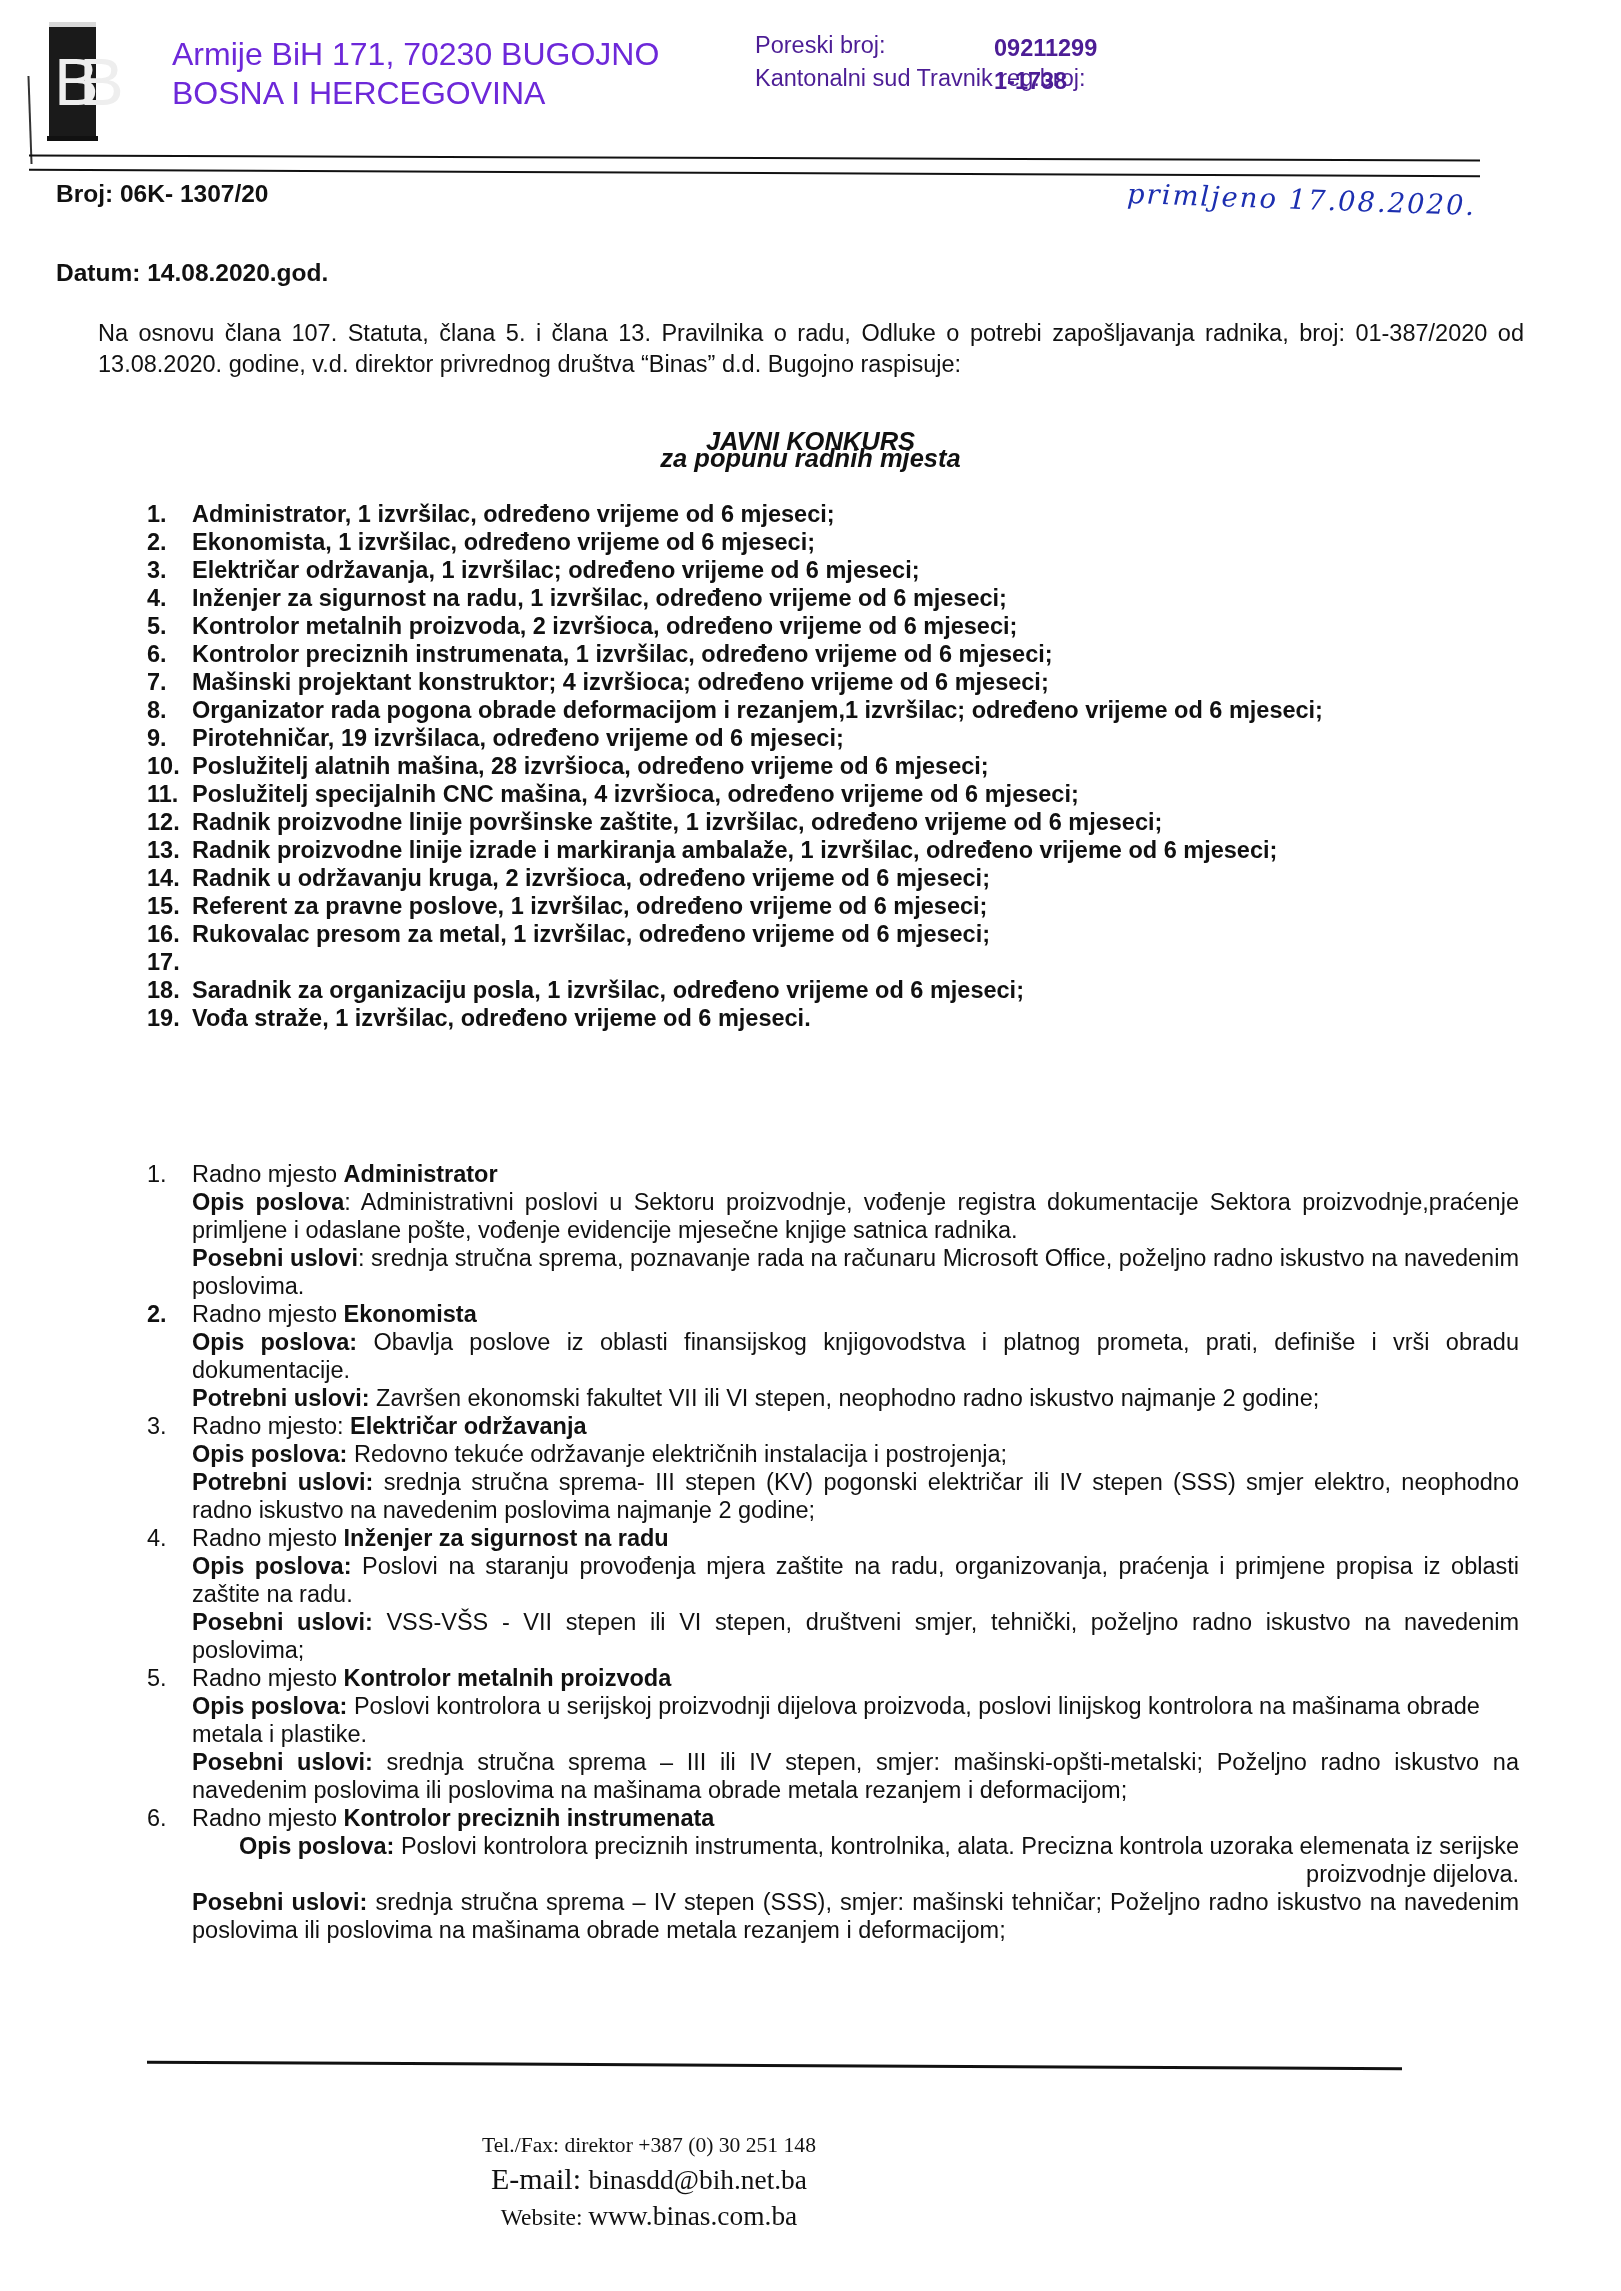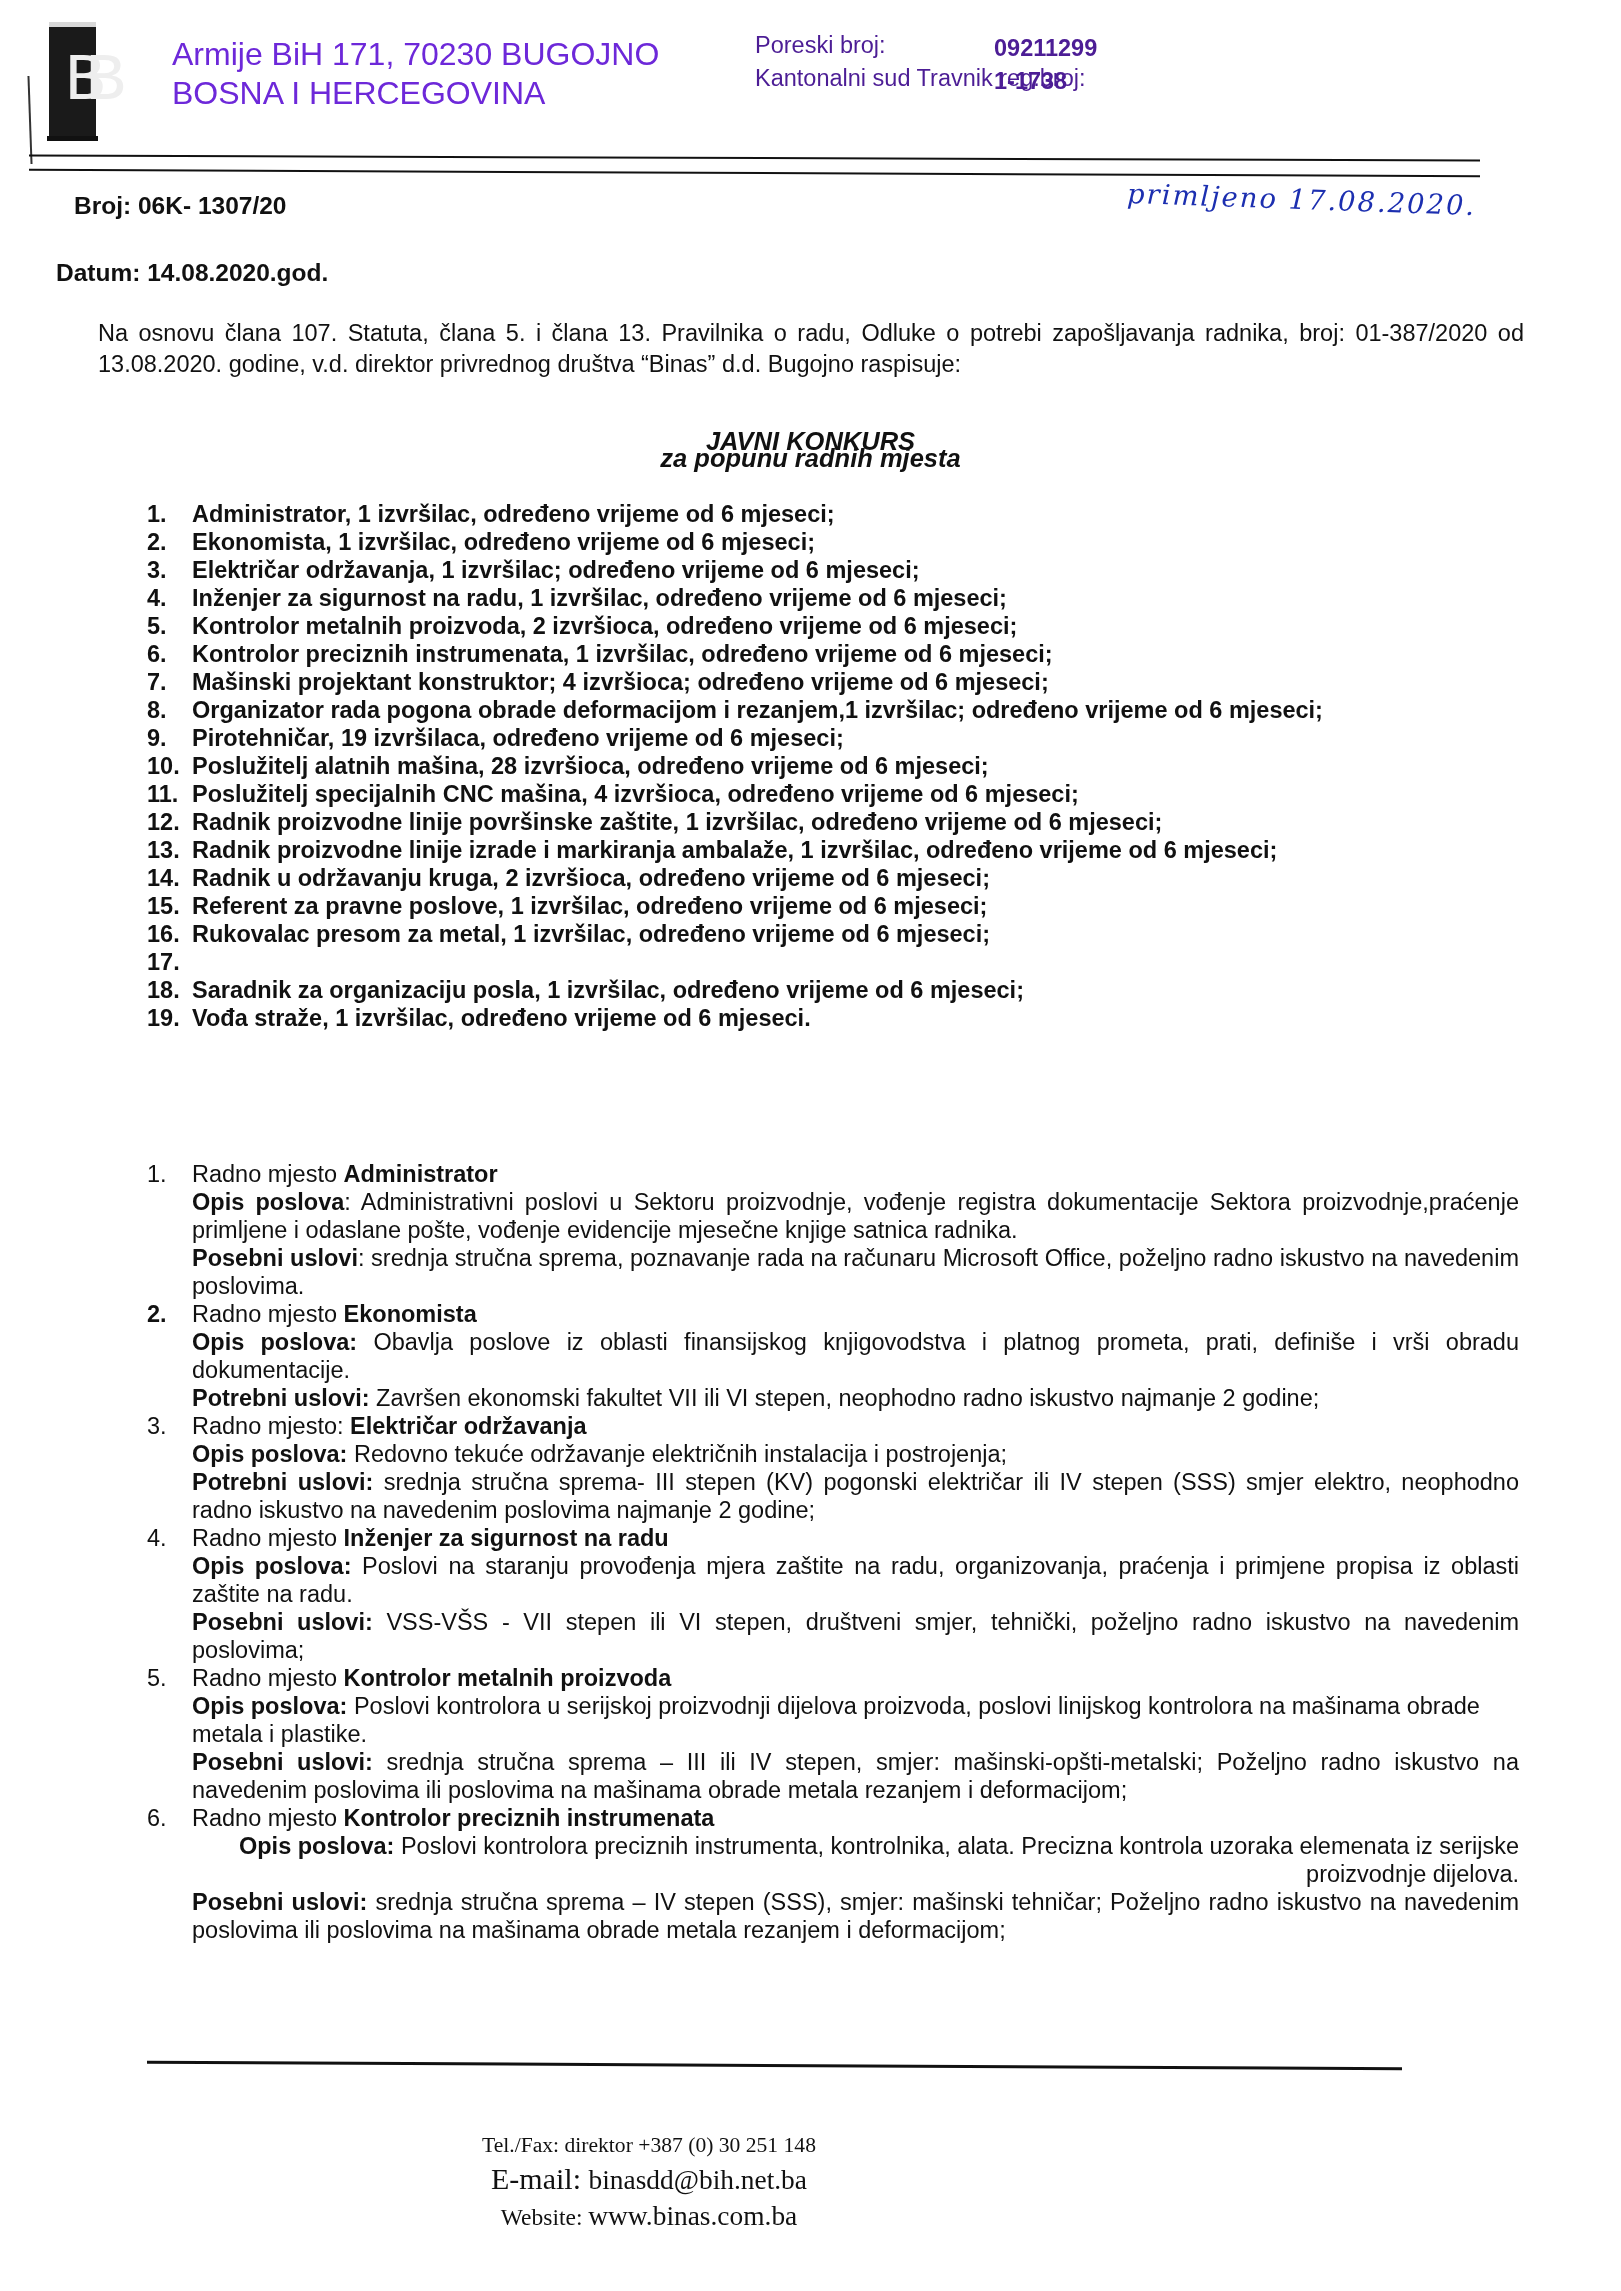"BB" .logo-letter { font-family: Liberation Mono, monospace -> Liberation Sans, sans-serif; left: 16px -> 5px }
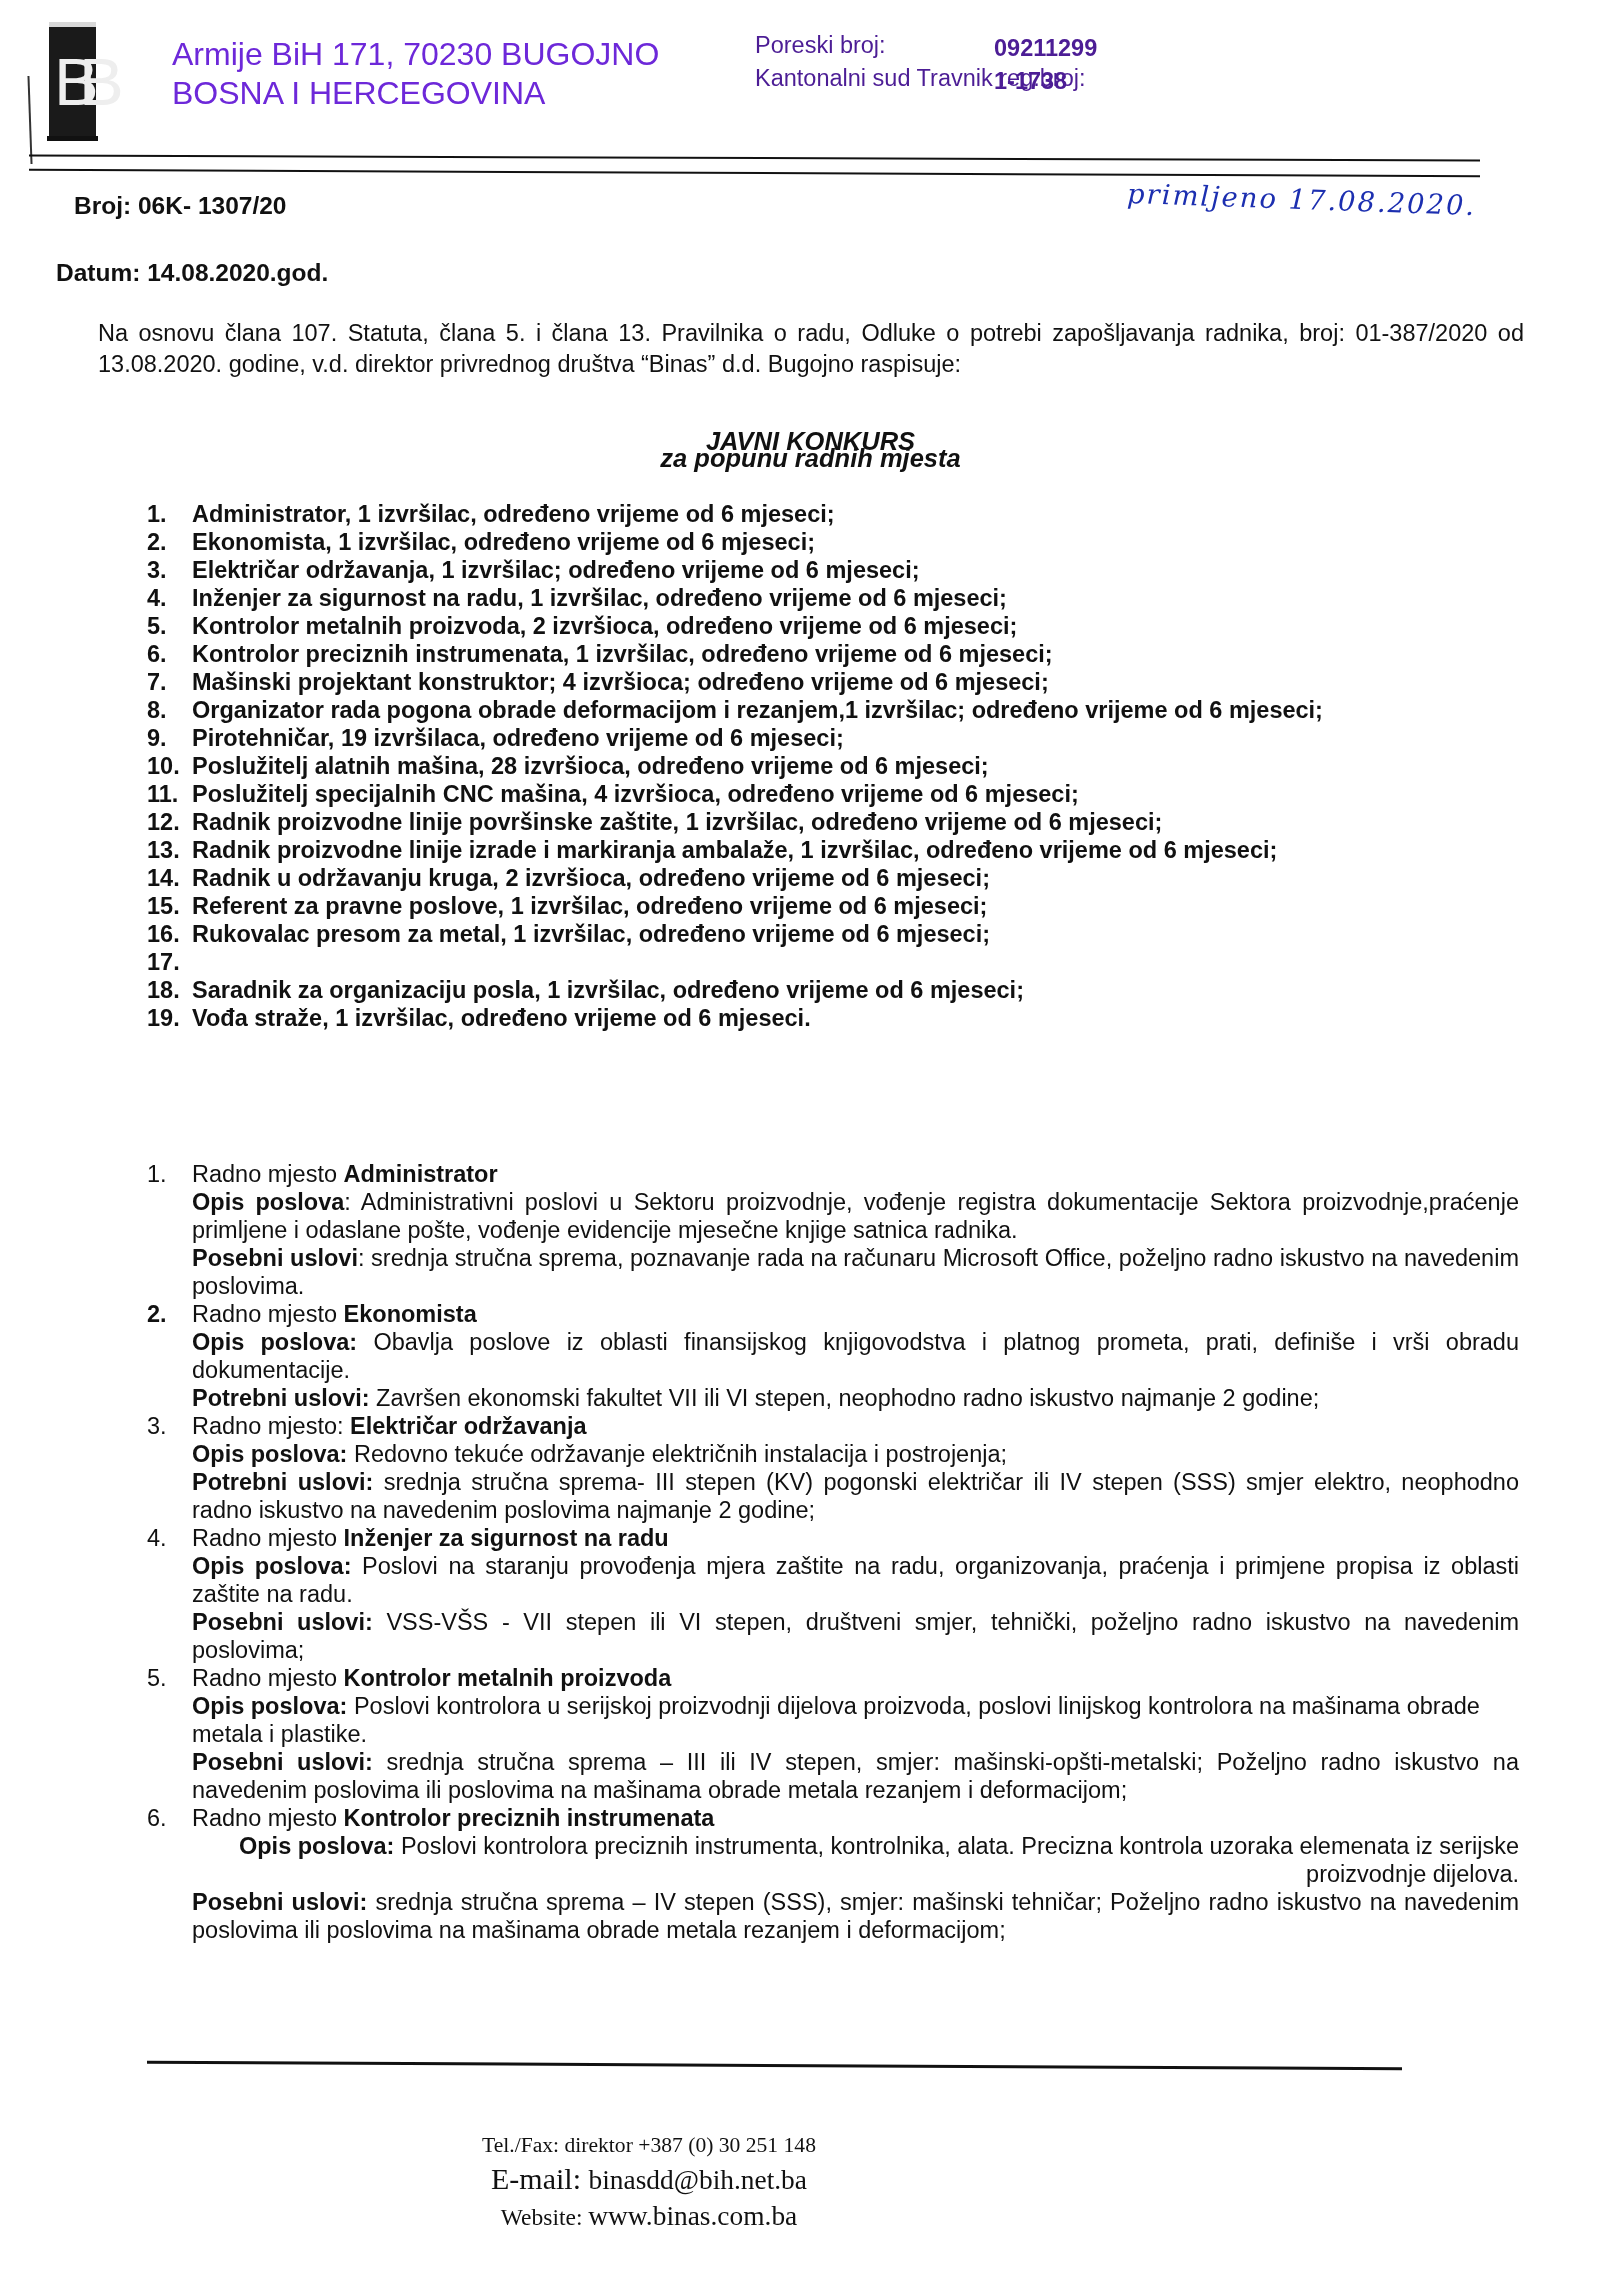"Broj: 06K- 1307/20" div.abs { margin-left: 18px -> none; top: 192px -> 180px }
